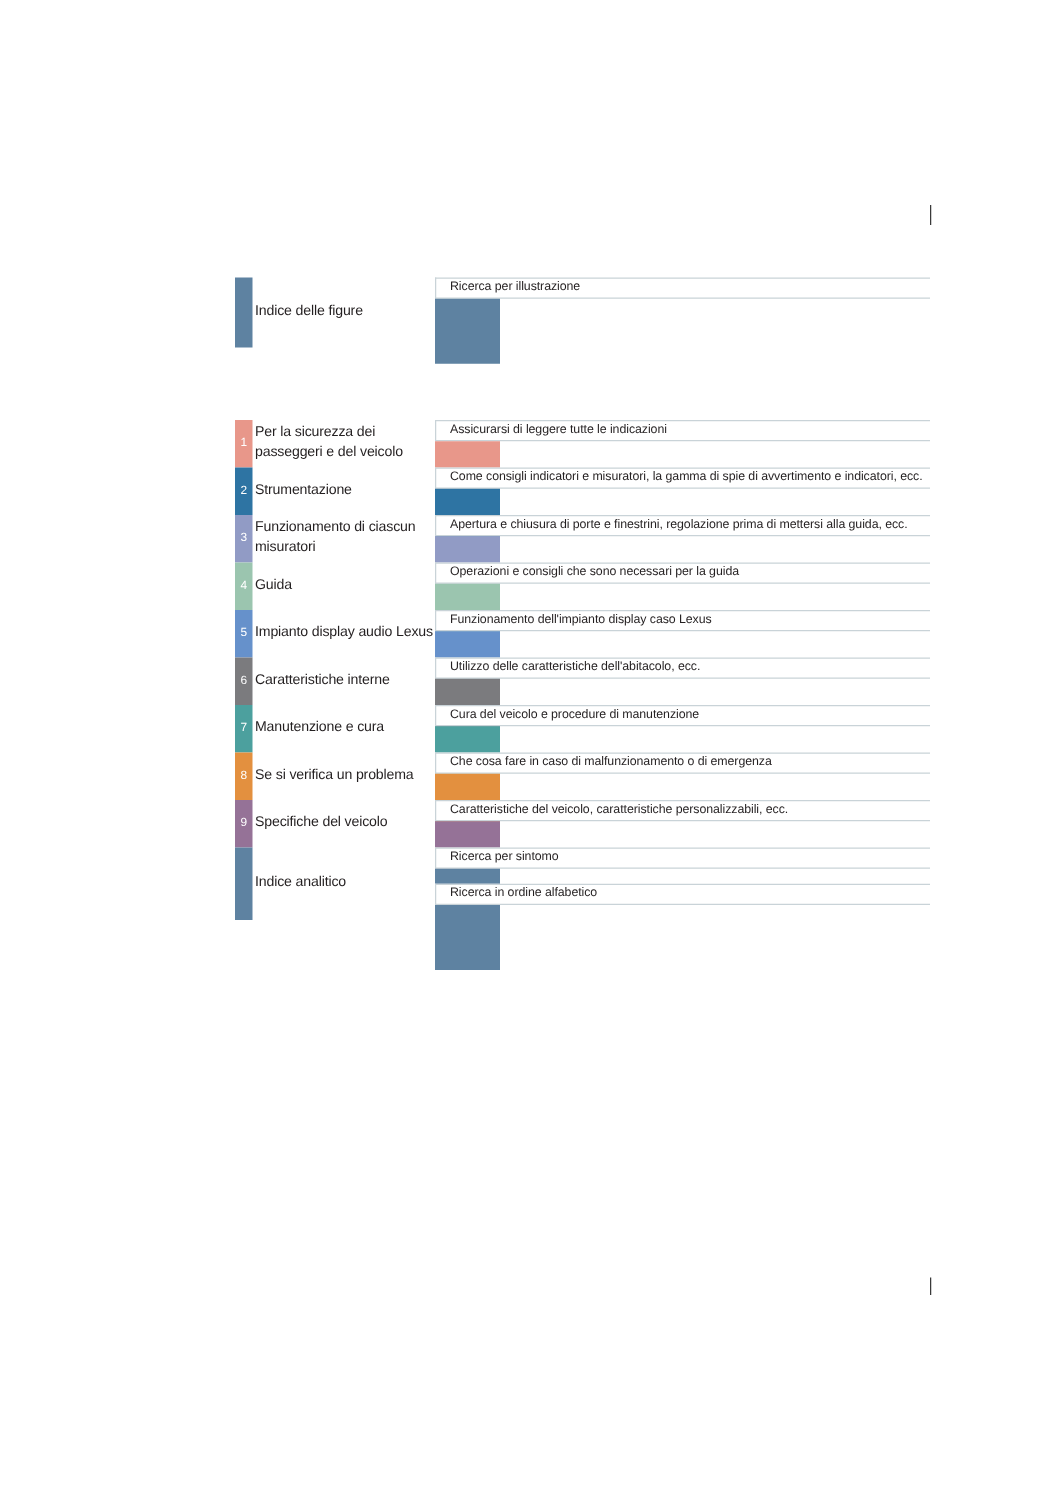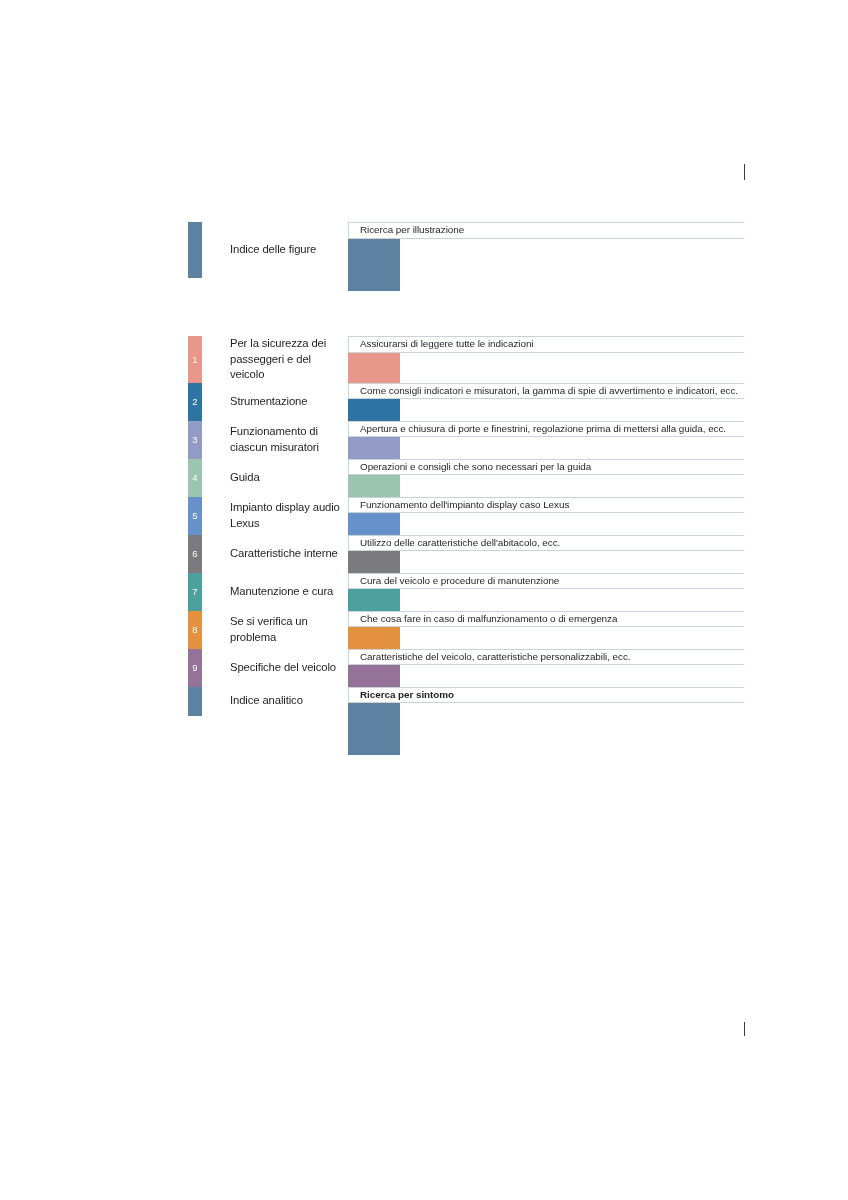"Indice delle figure" .label-col { padding-left: 28px -> 2px }
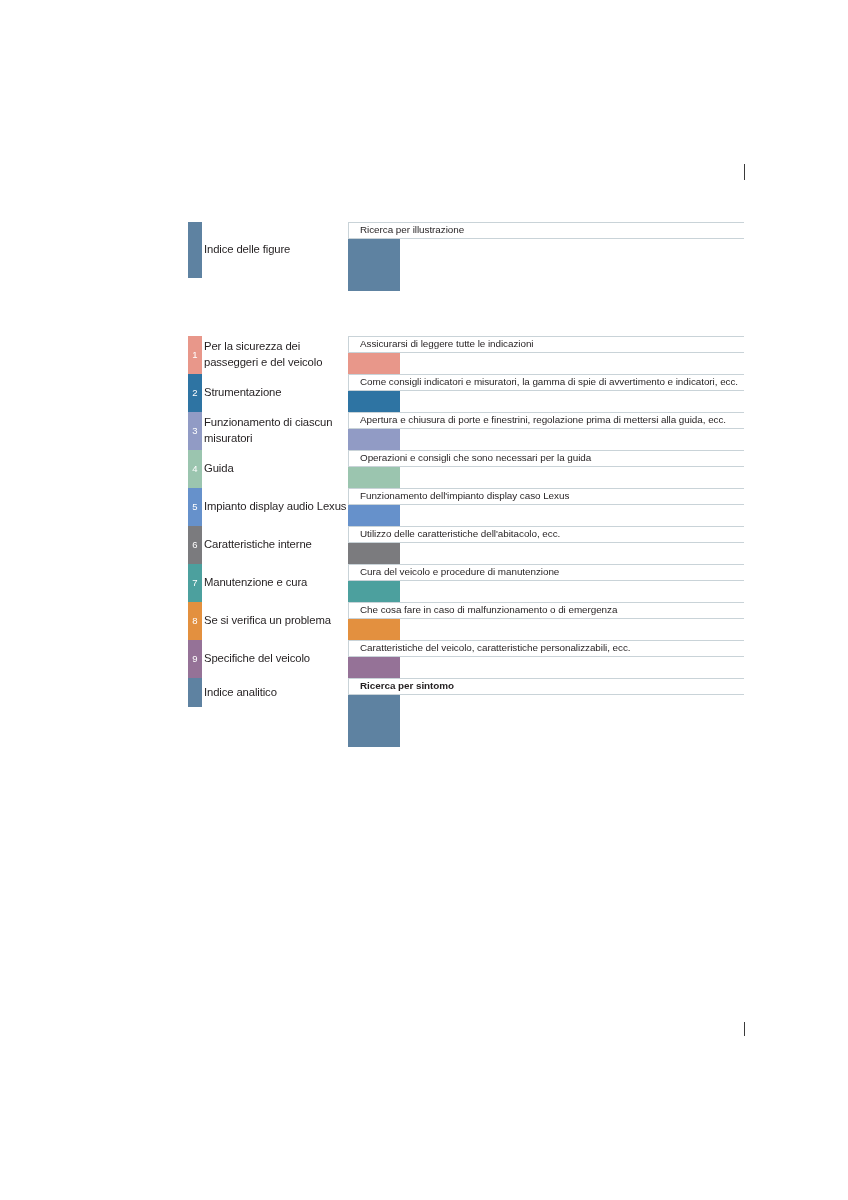"Ricerca per sintomo" .h-short { font-weight: bold -> none }
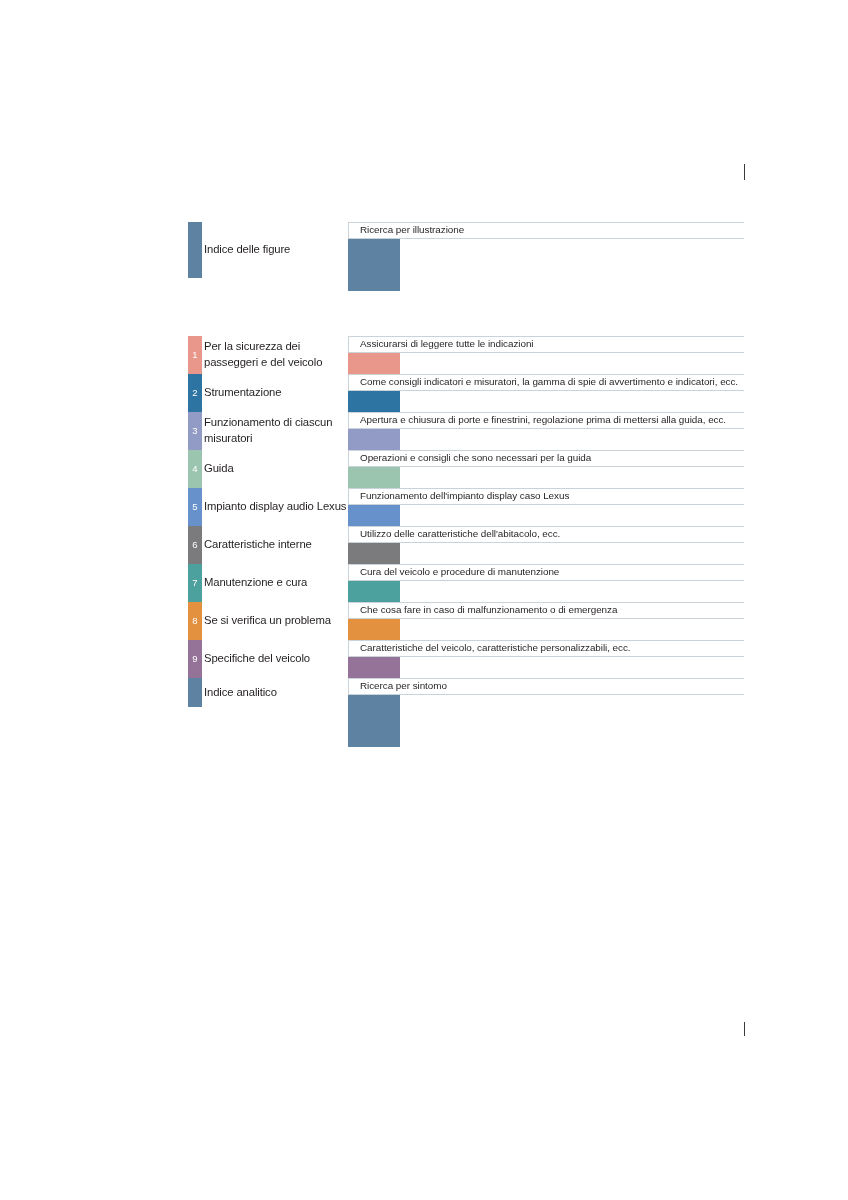"Ricerca in ordine alfabetico" div.row { html: none -> <div> <div> <span>Ricerca in ordine alfabetico</span> </div> <div></div> </div> }
